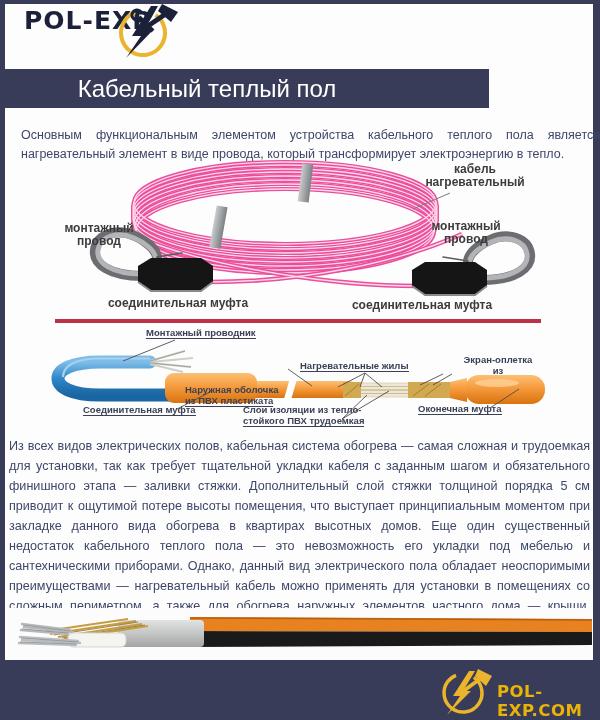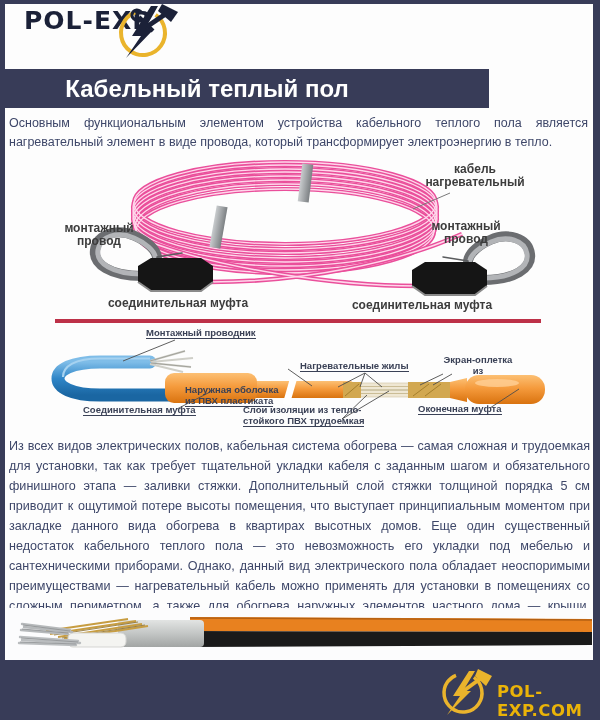"Кабельный теплый пол" .banner { font-weight: 700 -> 400 }
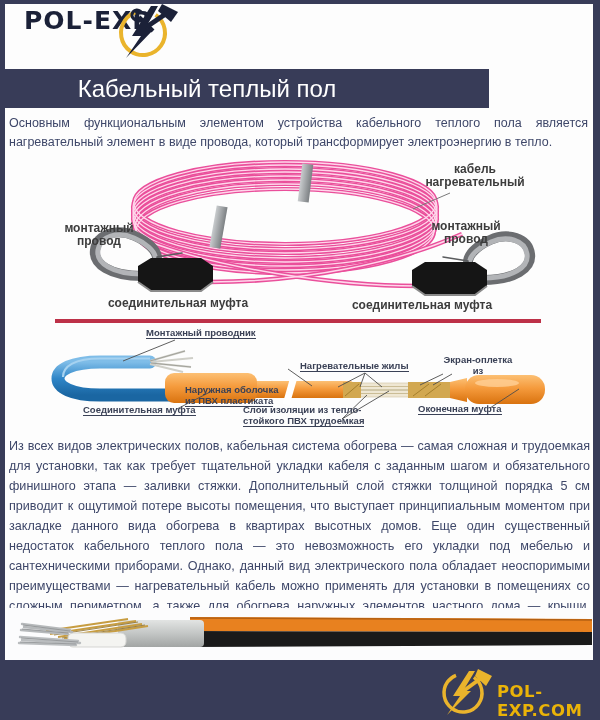"Основным функциональным элементом" .intro { margin: 0 -> 12px }
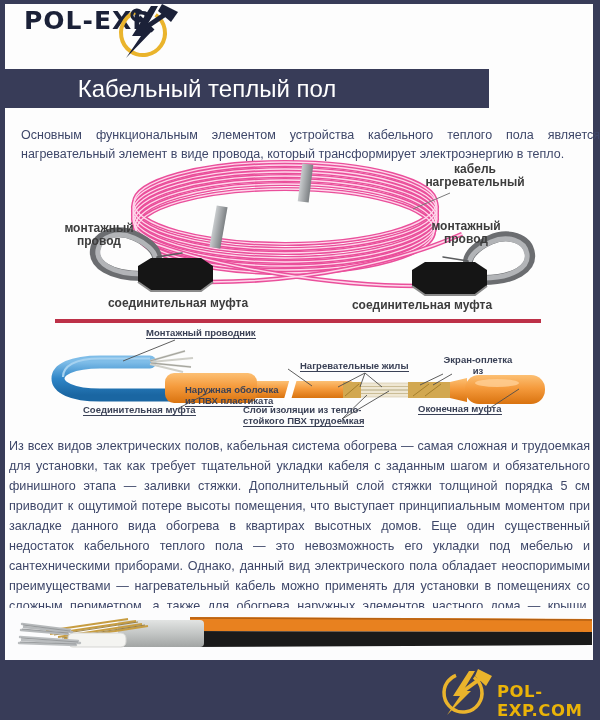"Экран-оплетка из" div.abs { left: 438px -> 458px }
